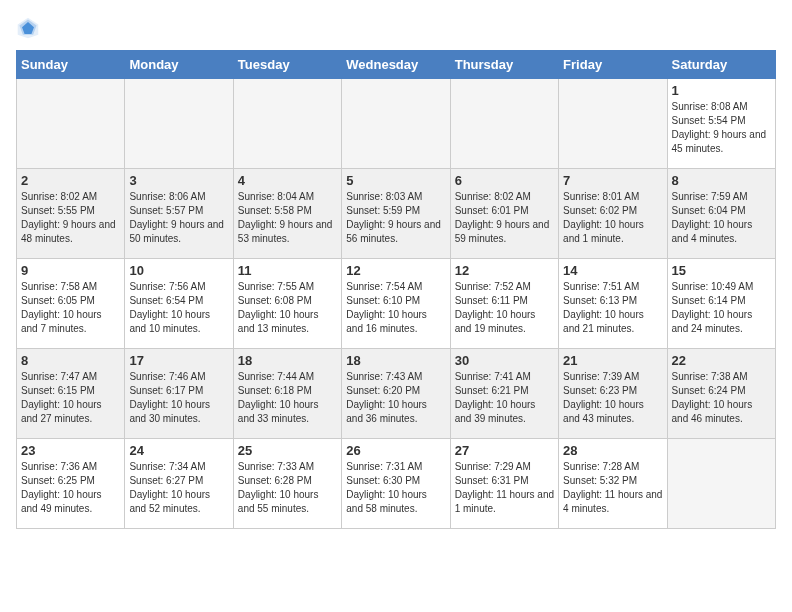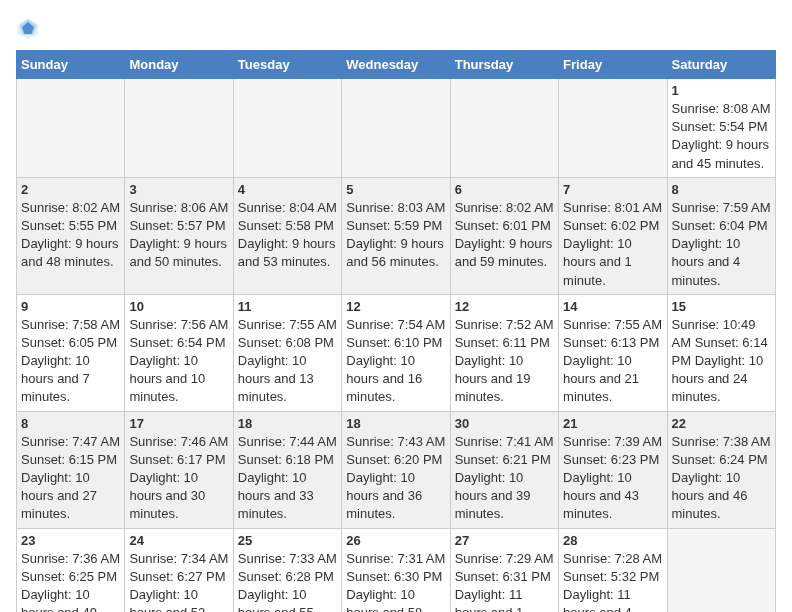"Sunrise: 8:08 AM Sunset: 5:54" .day-info { font-size: 13px -> 10px }
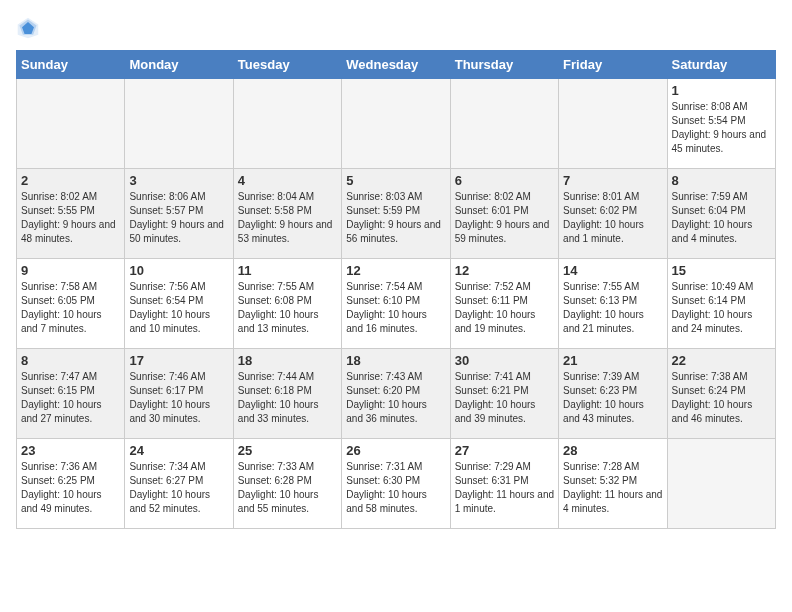"Sunrise: 7:55 AM Sunset: 6:13" div.day-info { text: 7:55 -> 7:51 }
